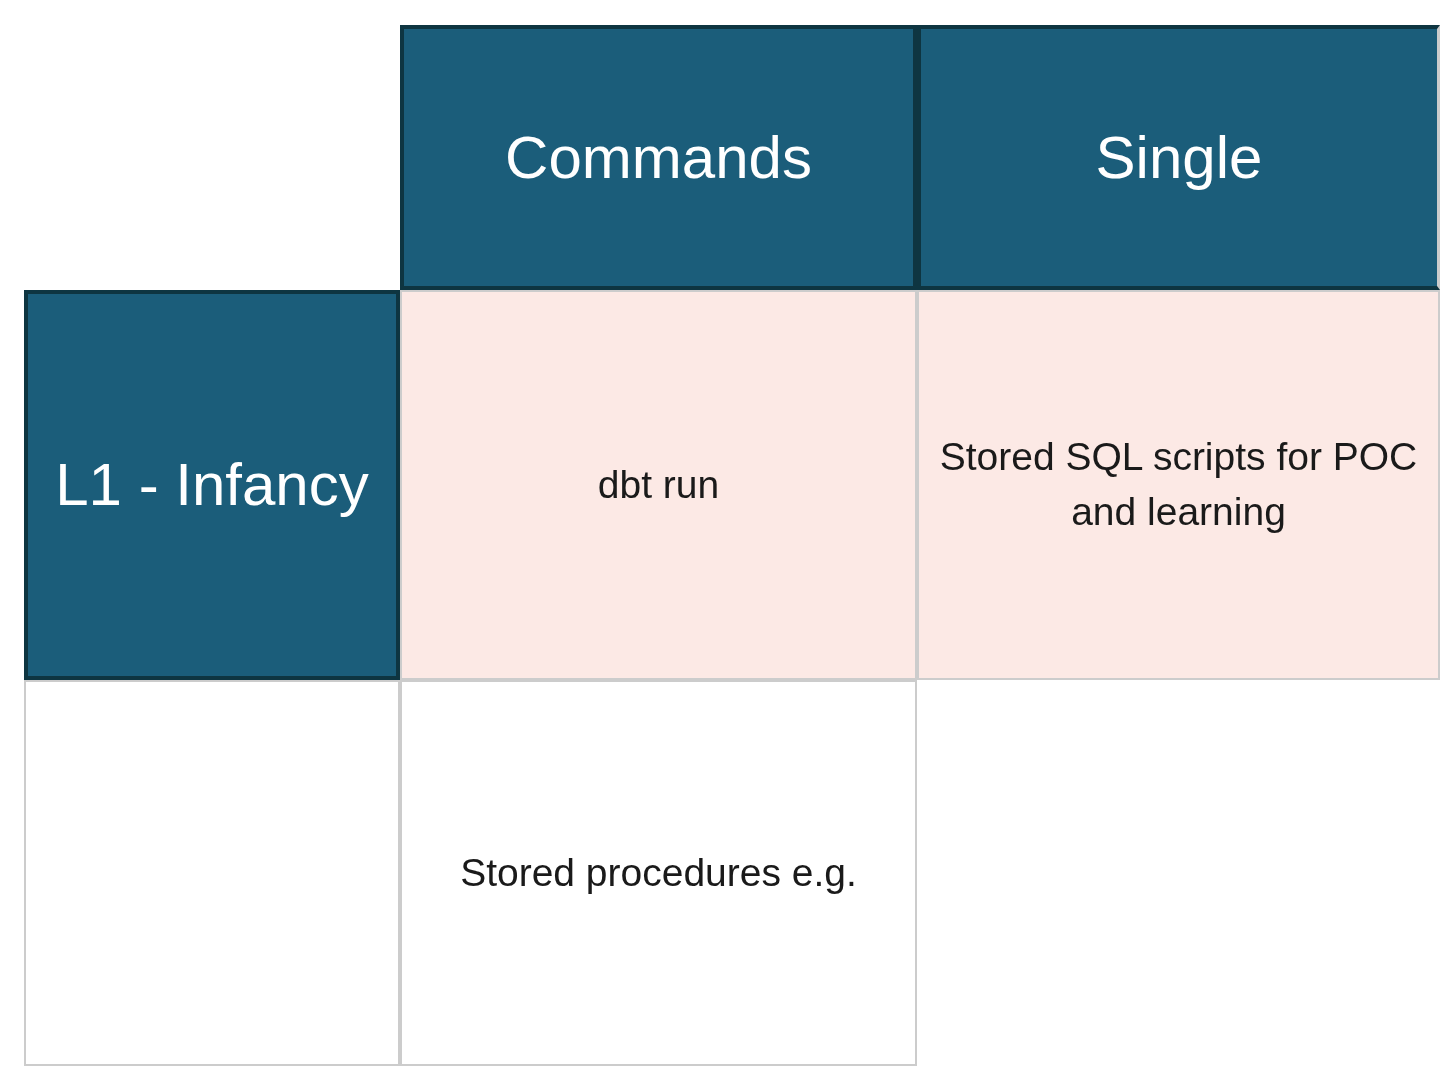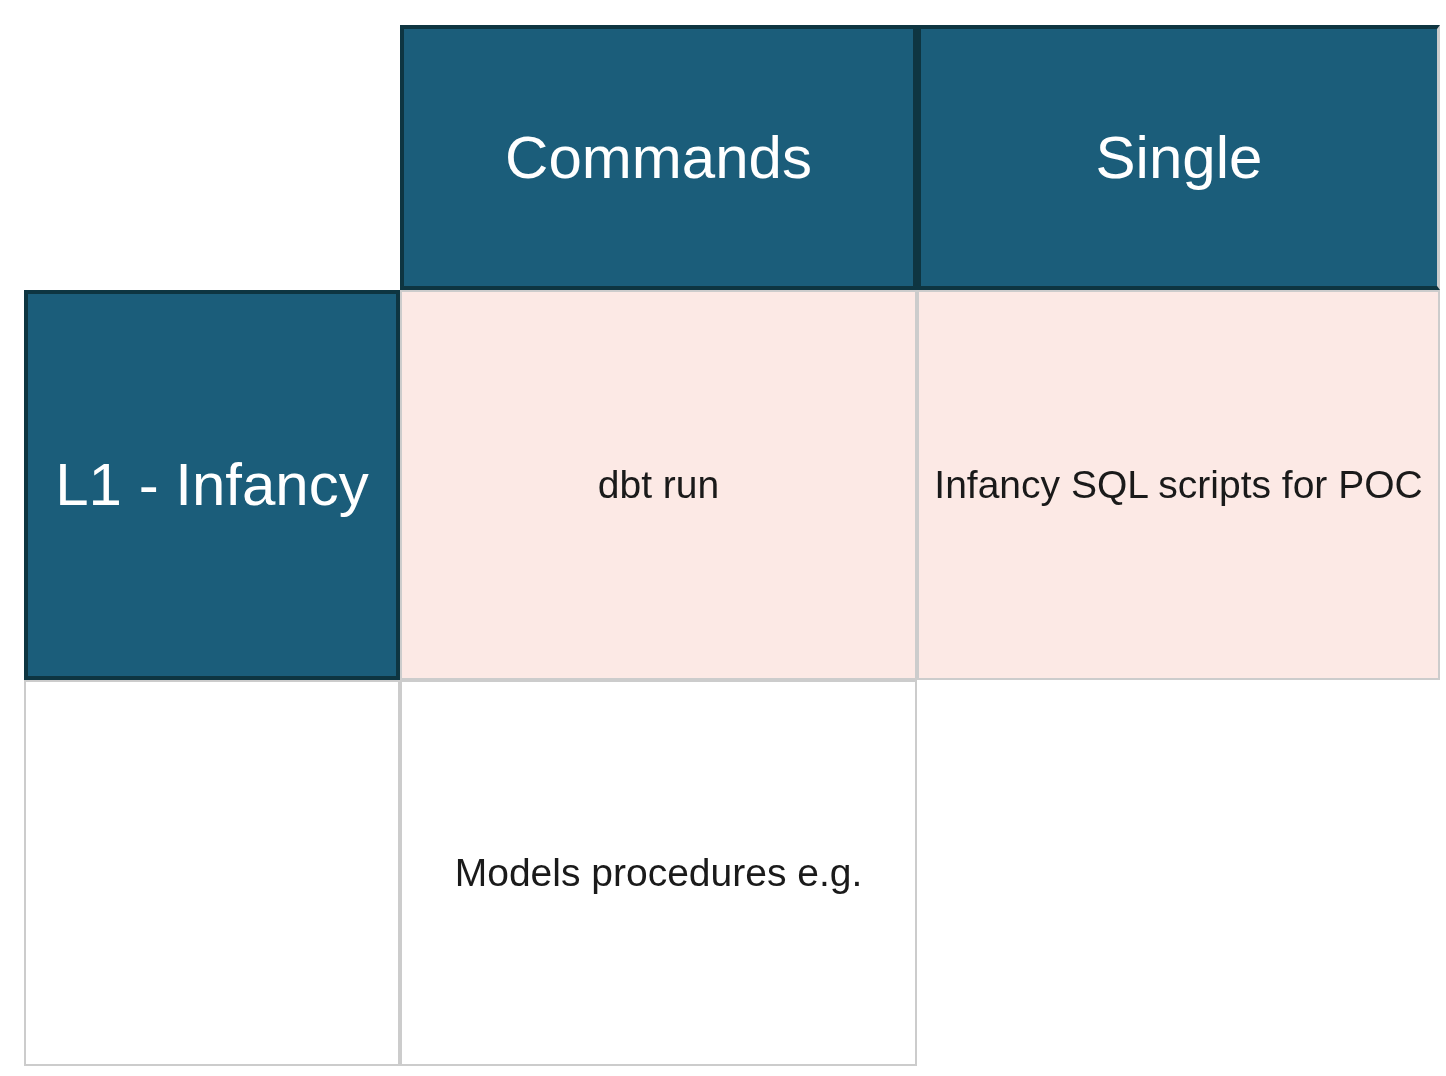"Infancy SQL scripts for POC" span.line { text: Infancy -> Stored }
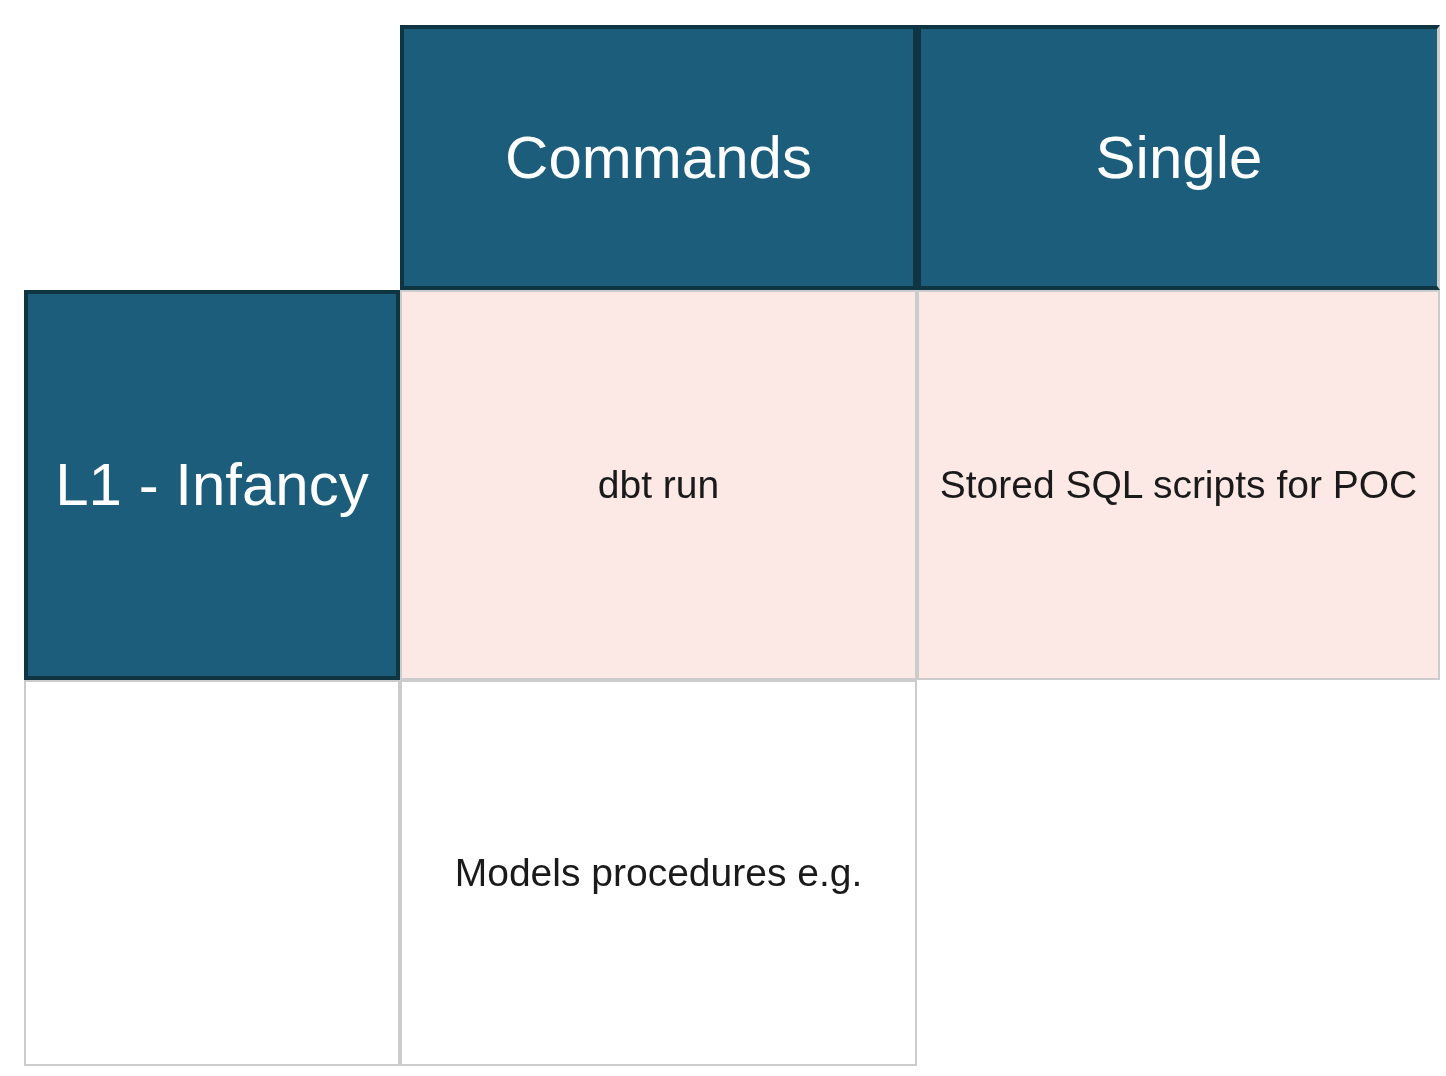"and learning" span.line { html: none -> <span>and learning</span> }
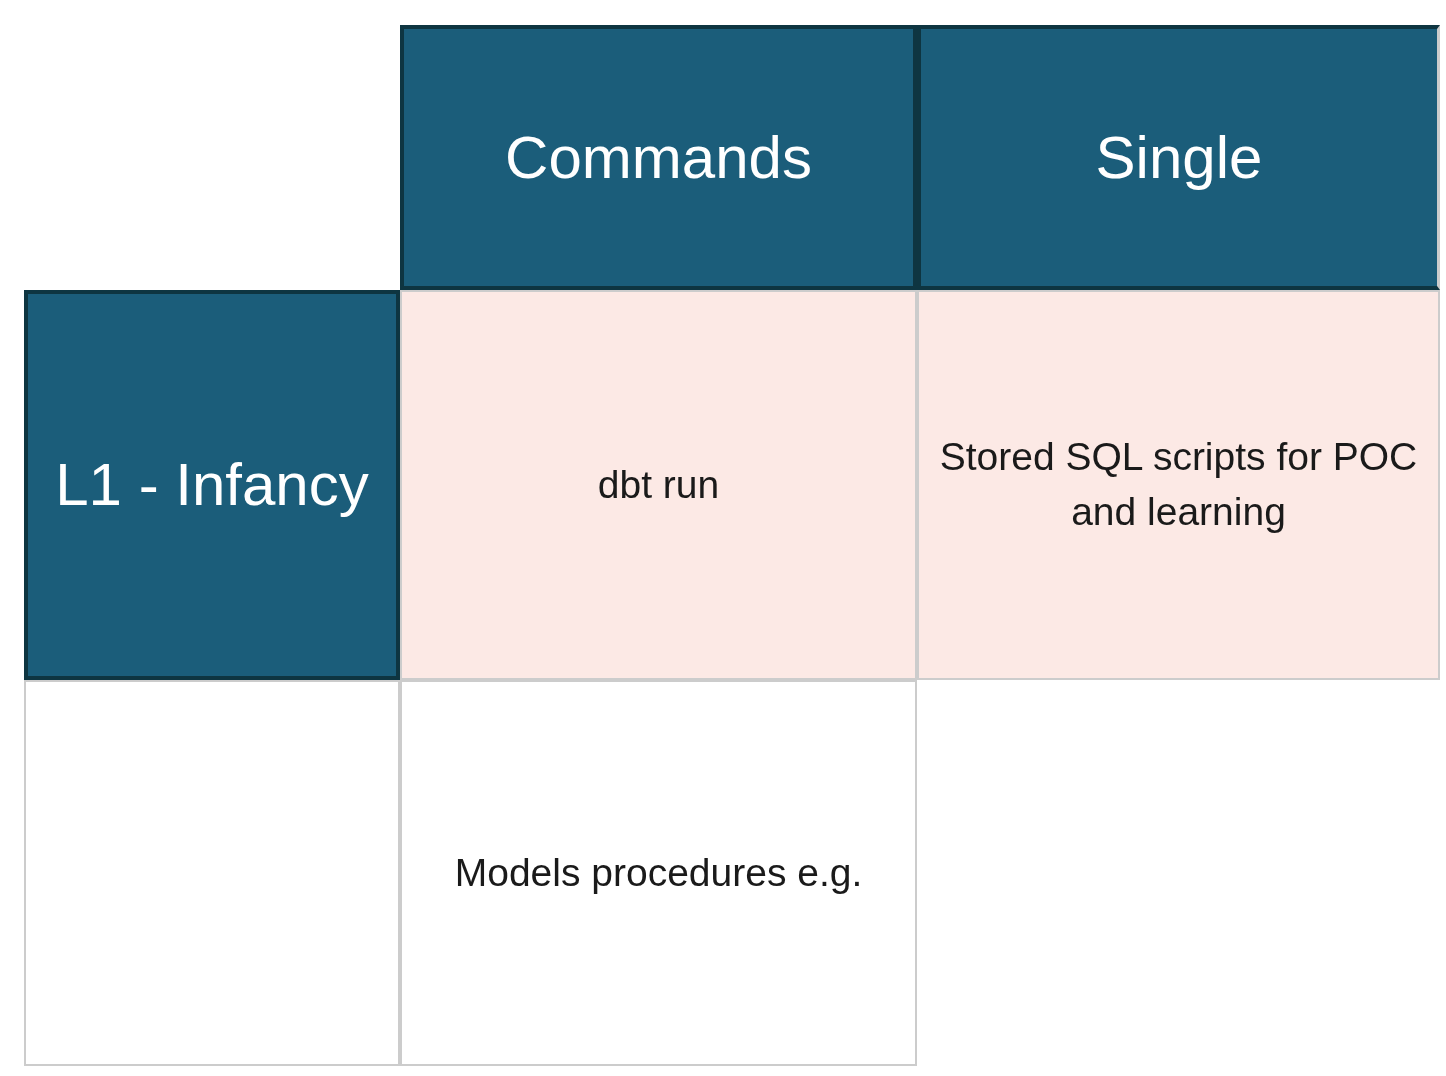"Models procedures e.g." span.line { text: Models -> Stored }
